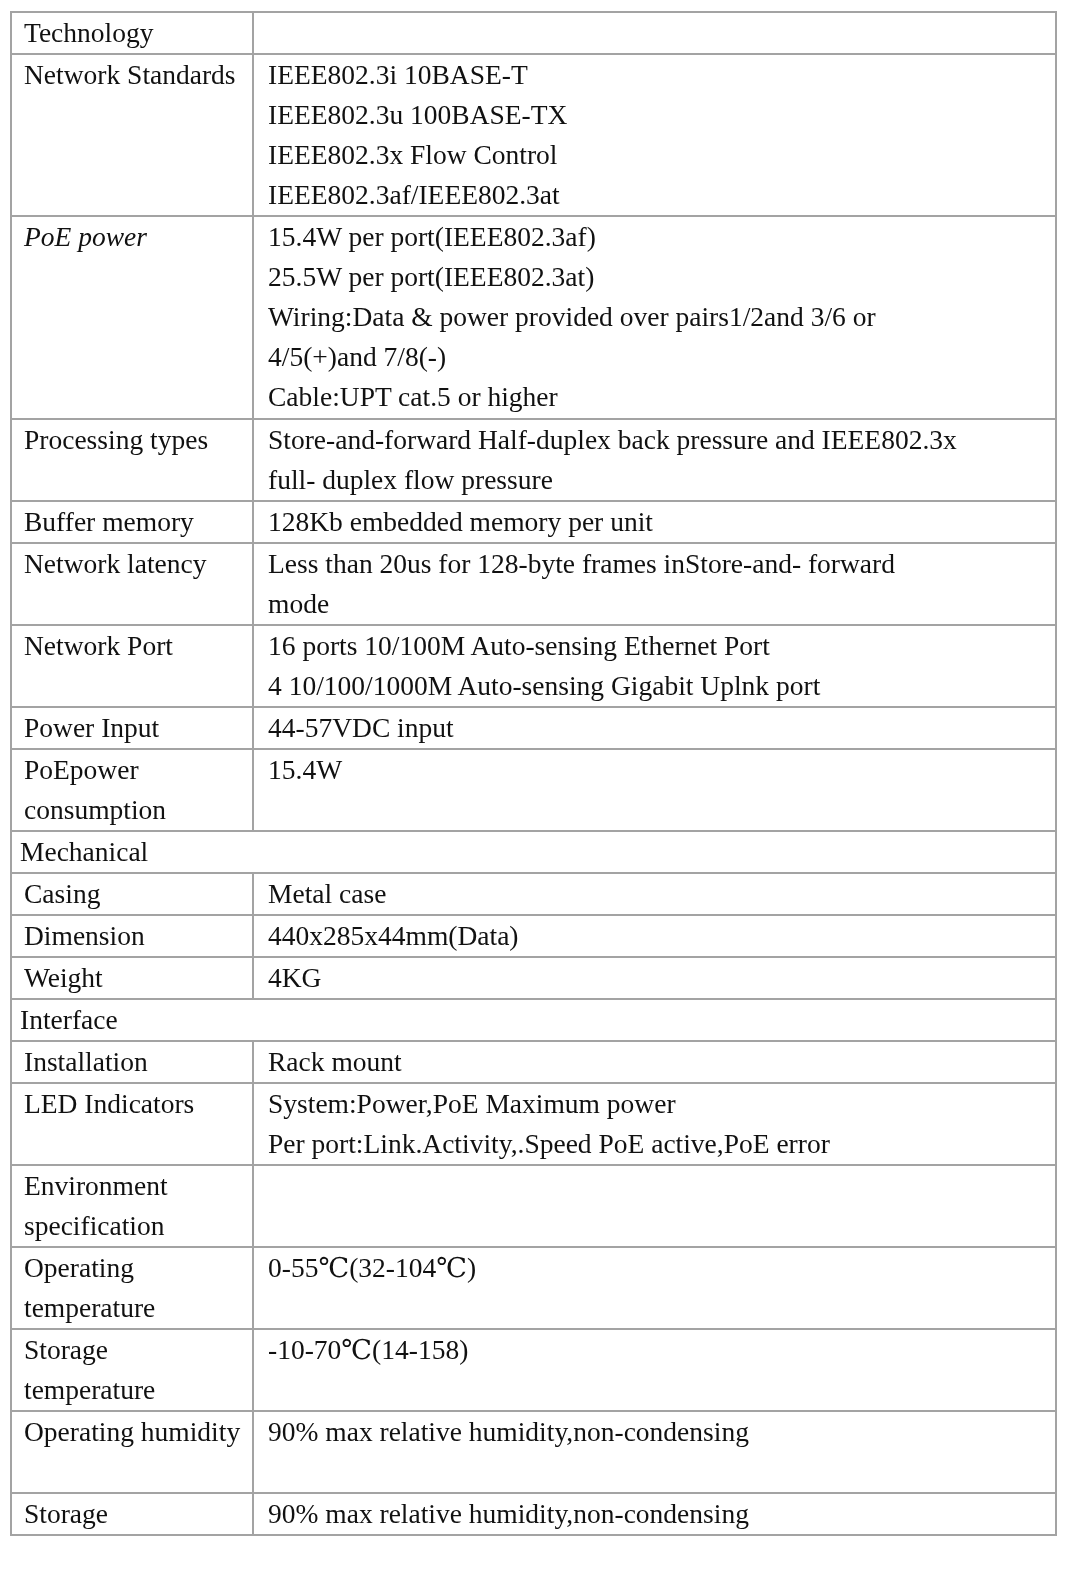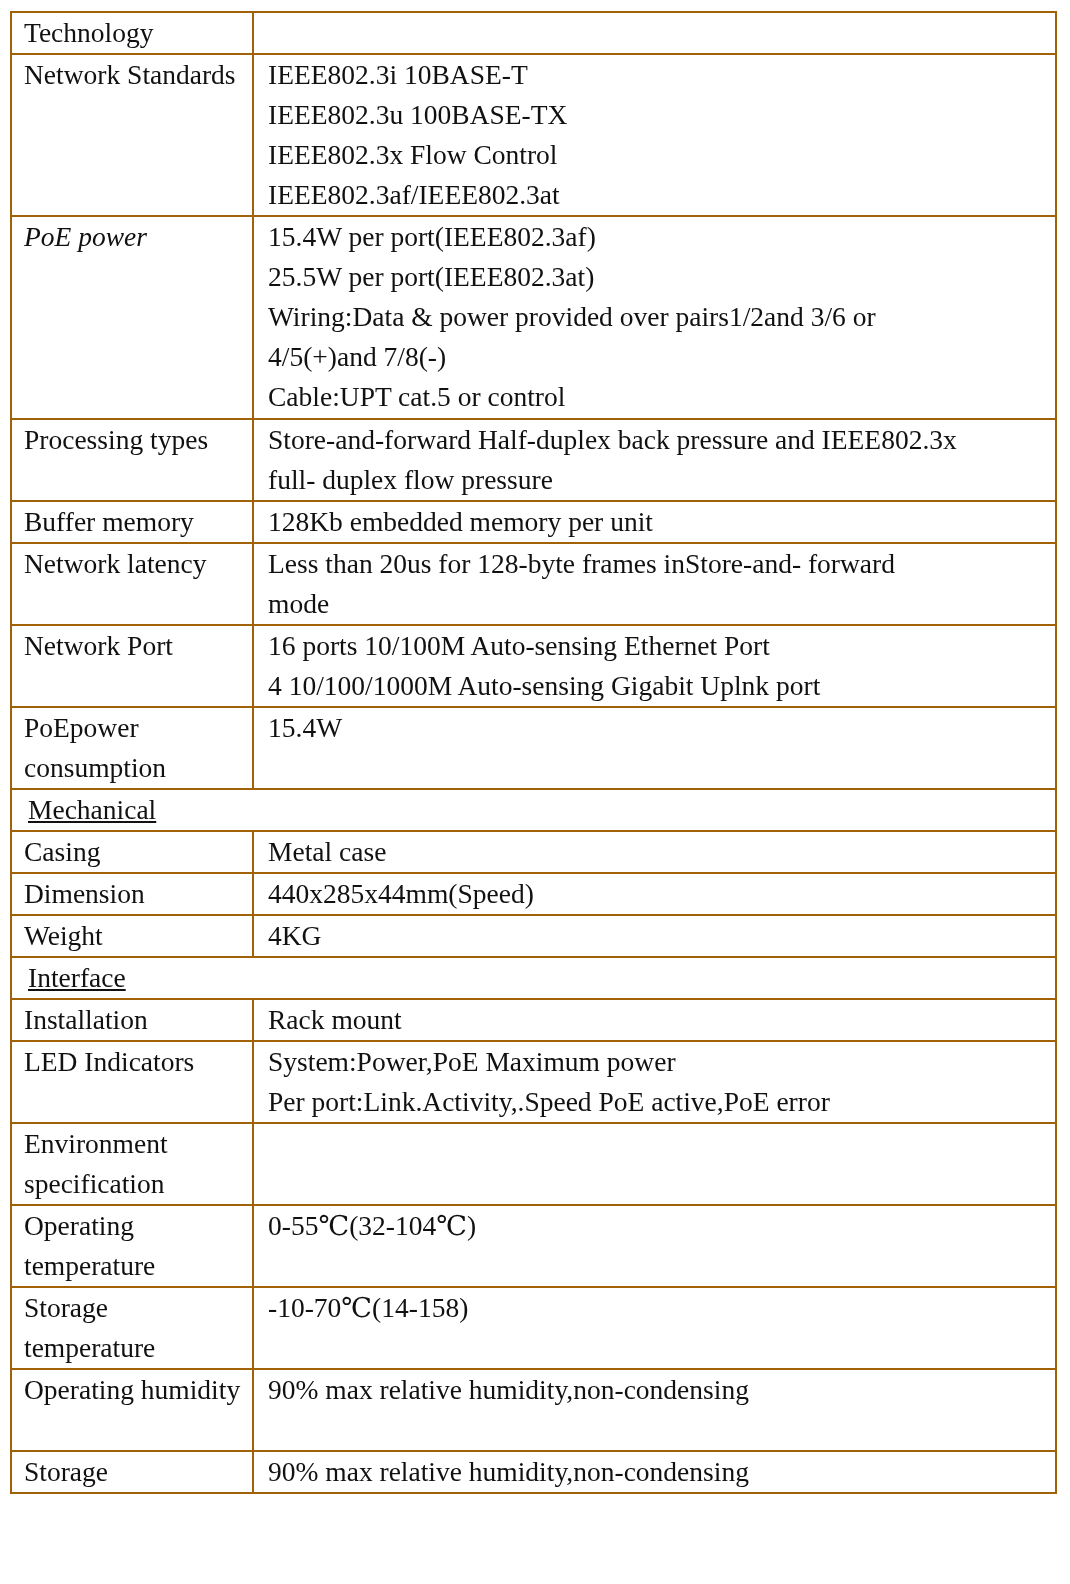"Technology" .spec-table td { border: 2px solid #a16207 -> 2px solid #a3a3a3 }
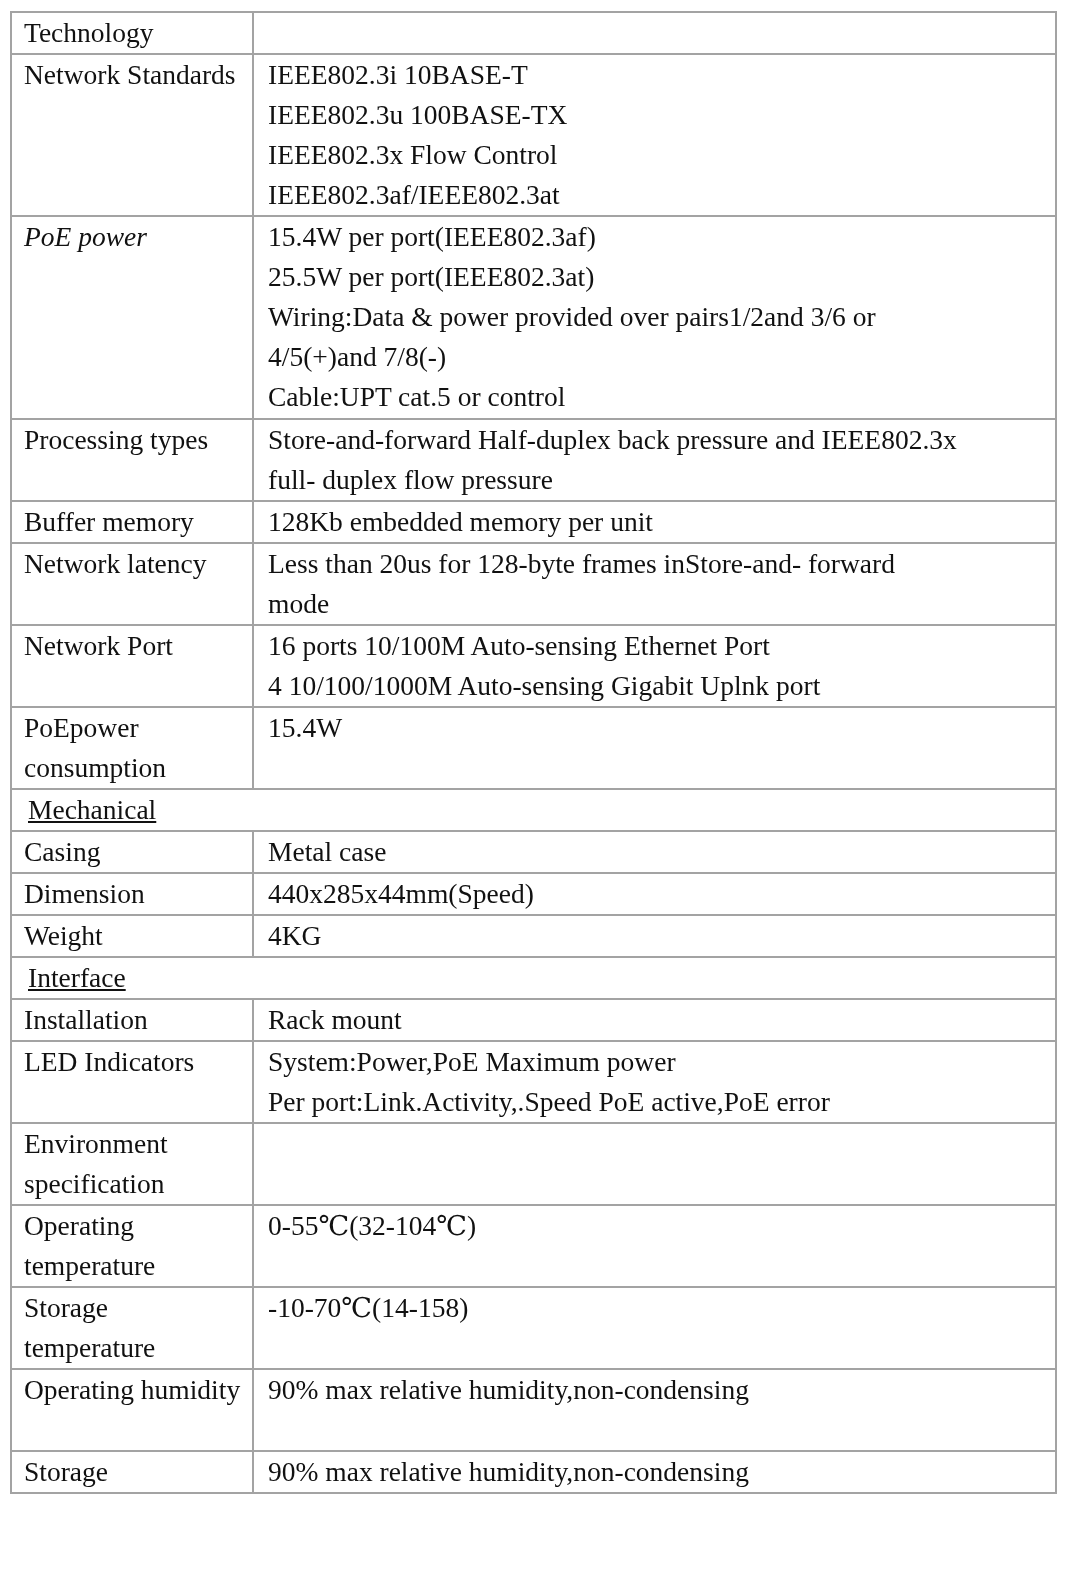"Cable:UPT cat.5 or control" span.line { text: control -> higher }
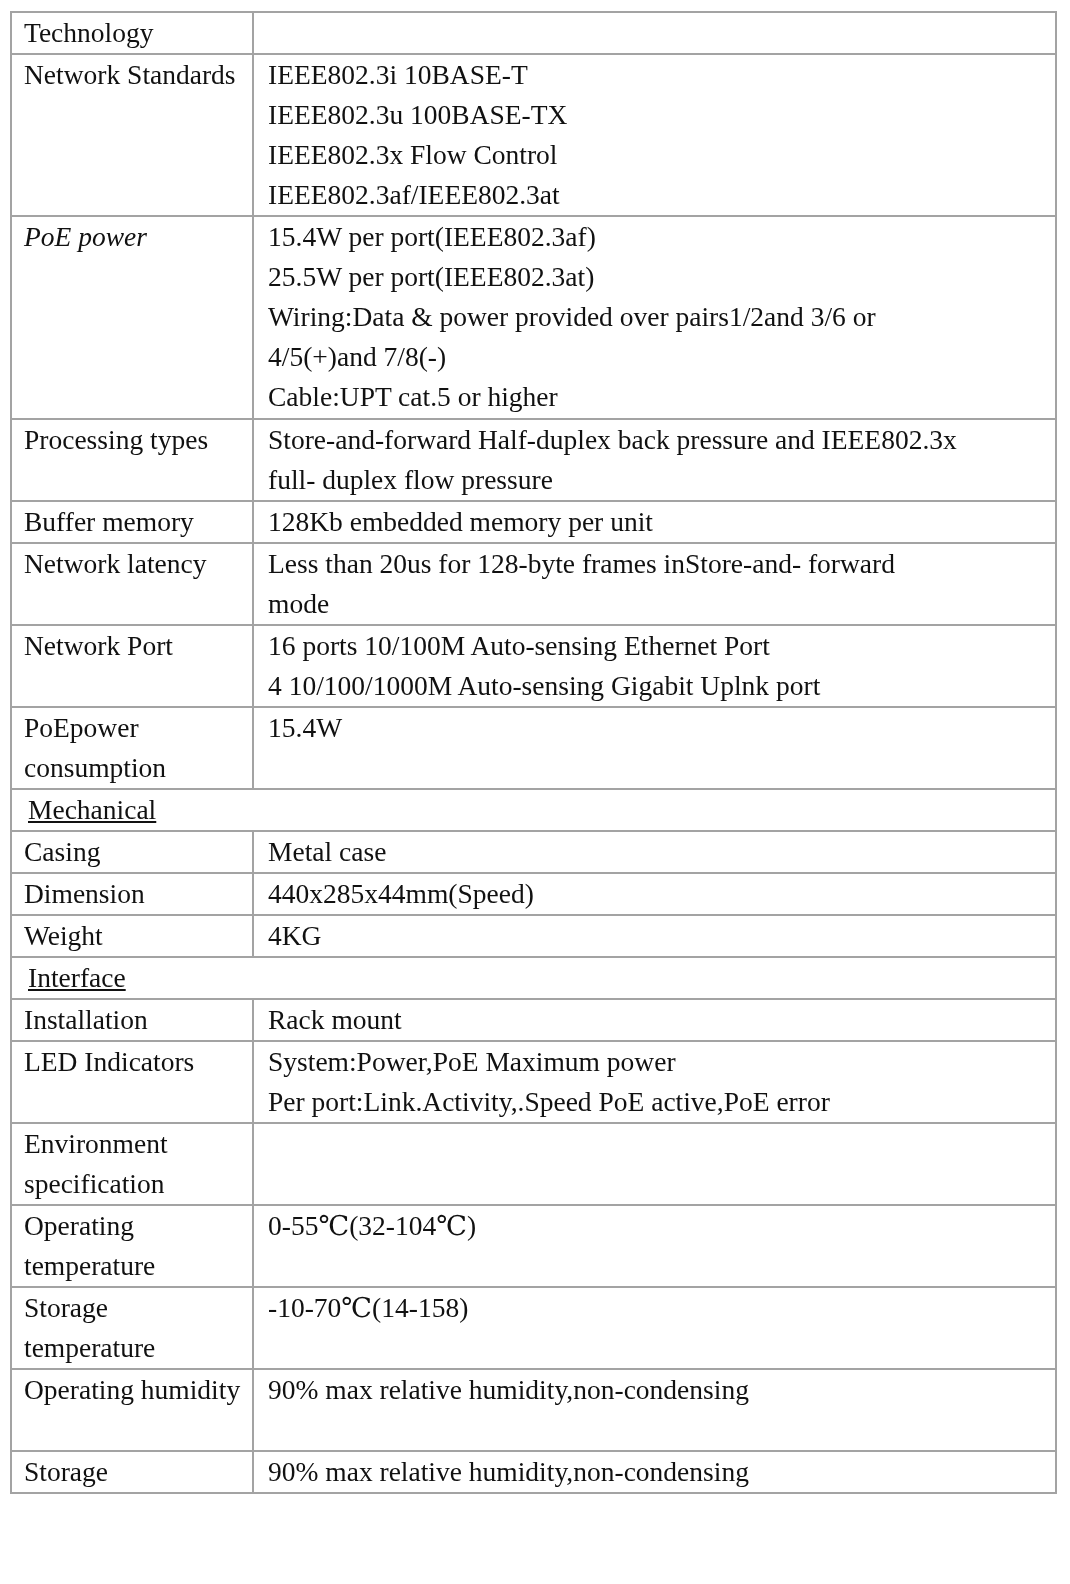"Power Input" tr { html: none -> <tr> <td>Power Input</td> <td> <span>44-57VDC input</span> </td> </tr> }
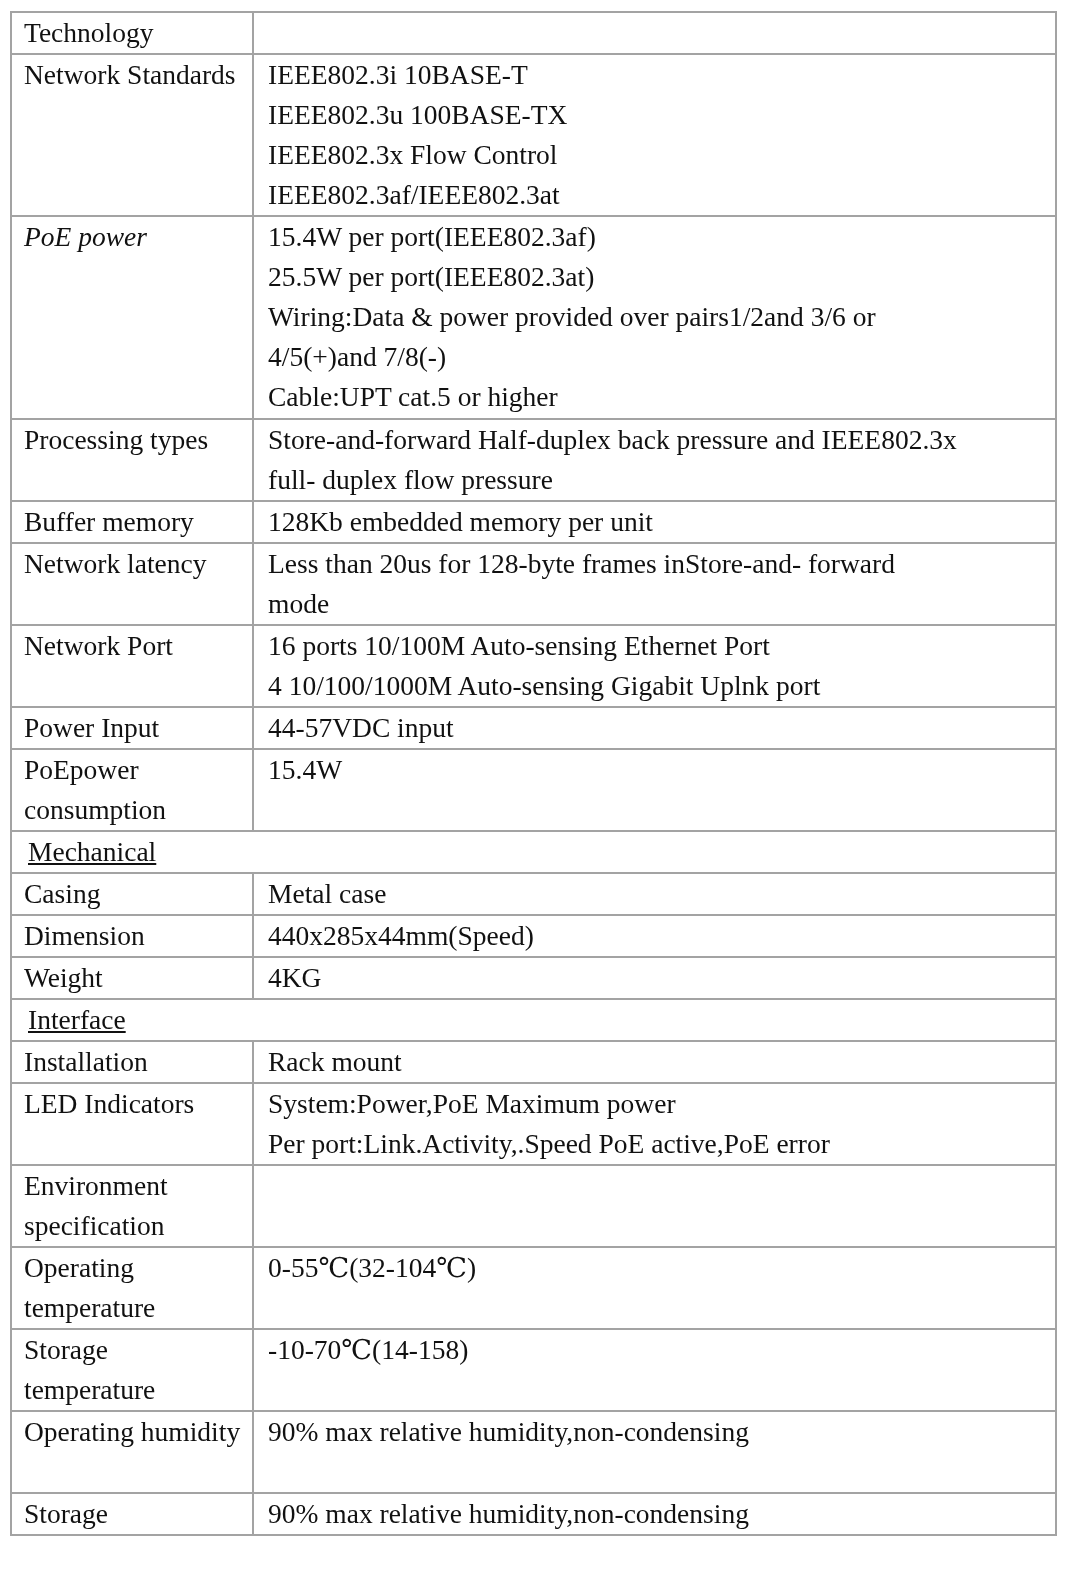"Mechanical" .spec-table td.section { padding-left: 16px -> 8px; text-decoration: underline -> none }
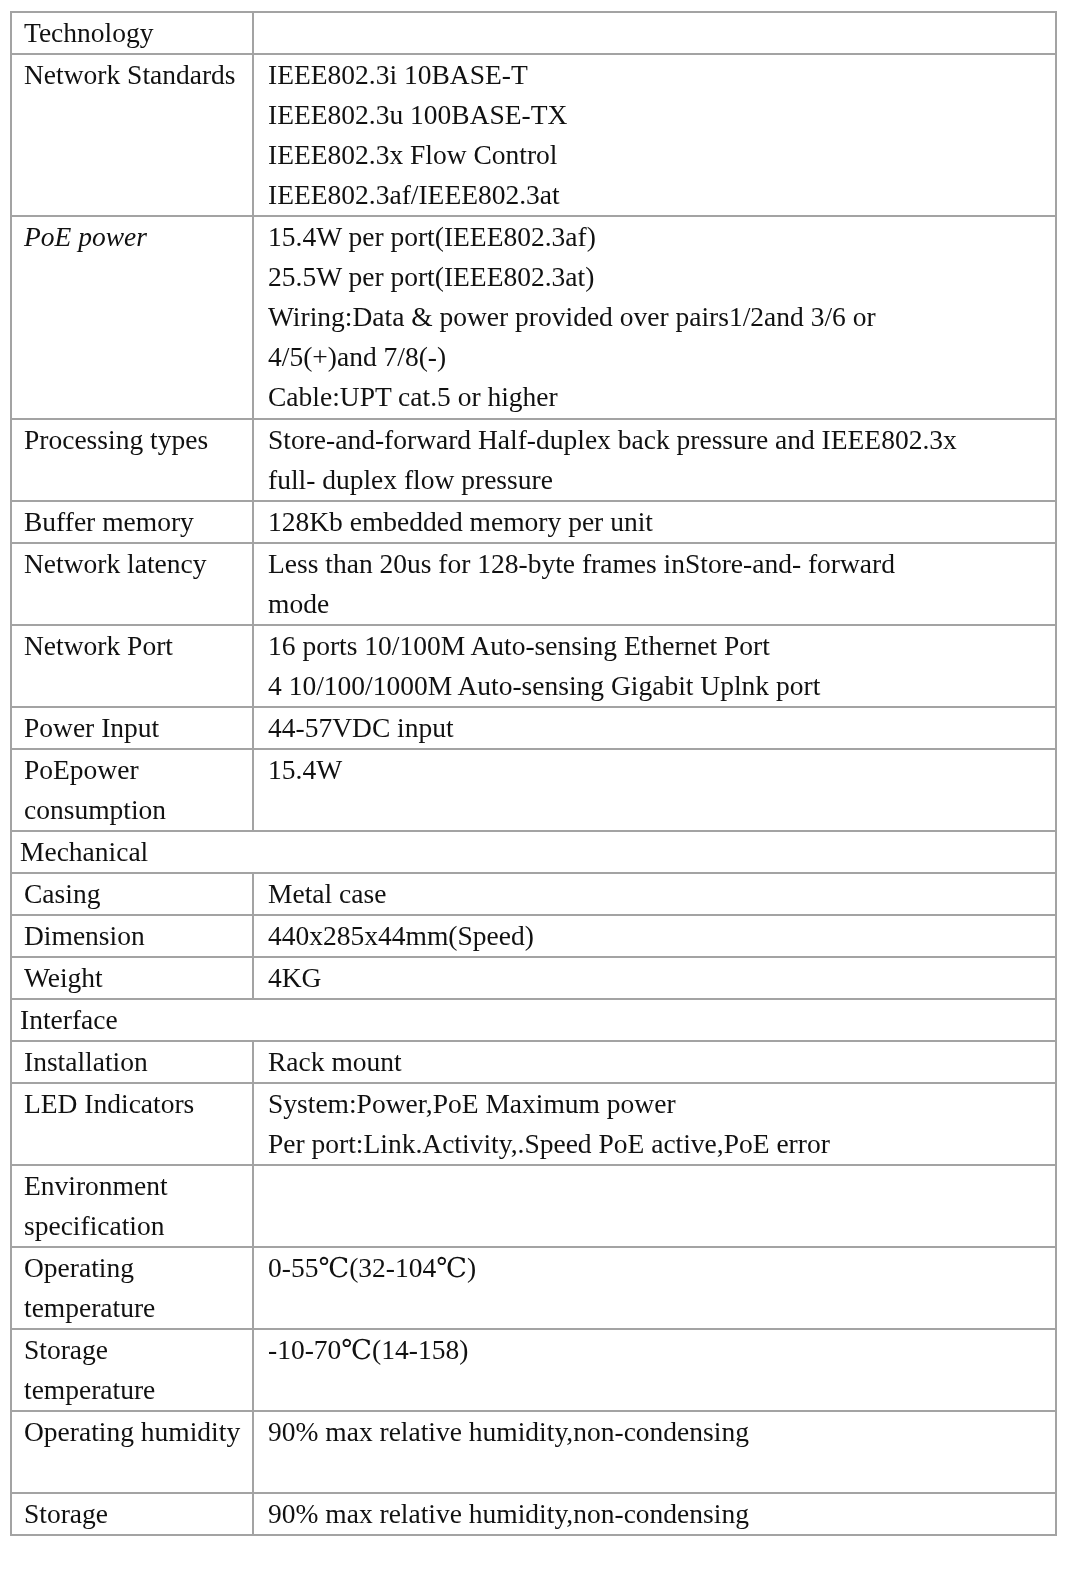"440x285x44mm(Speed)" span.line { text: Speed -> Data }
